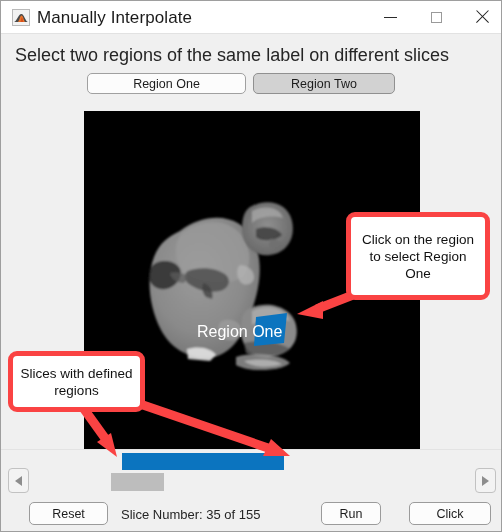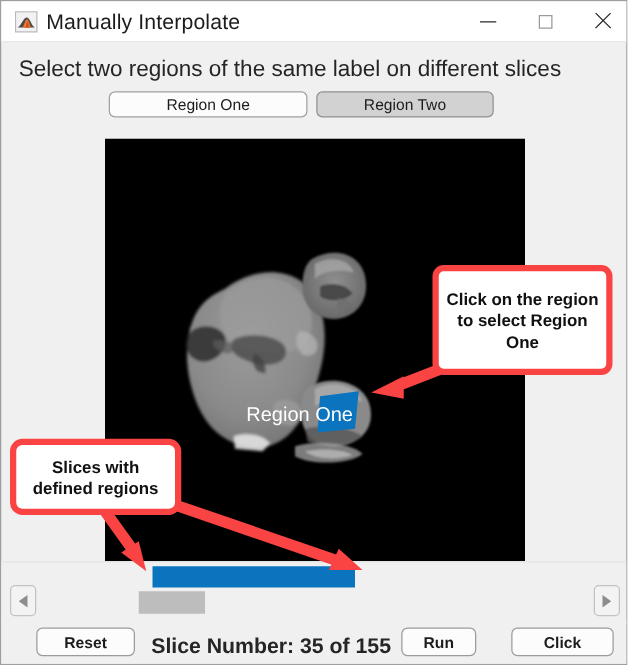"Click on the region to" .callout { font-weight: bold -> normal }
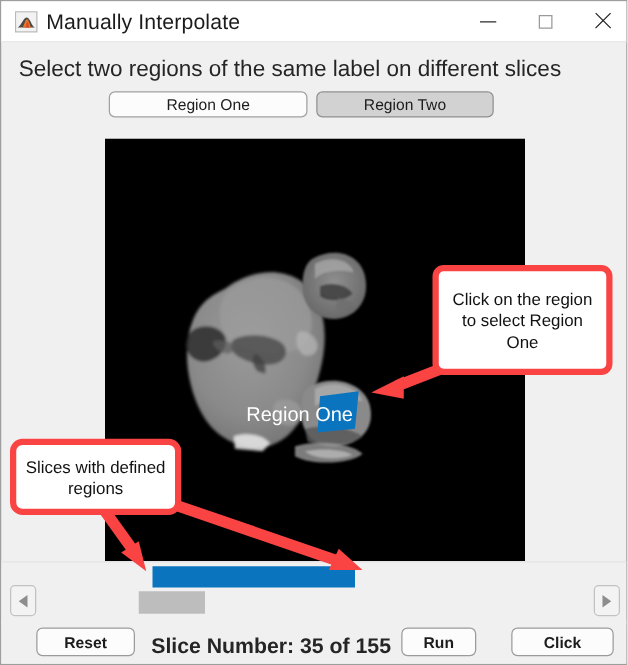"Slices with defined regions" .callout-left { border-radius: 10px -> none }
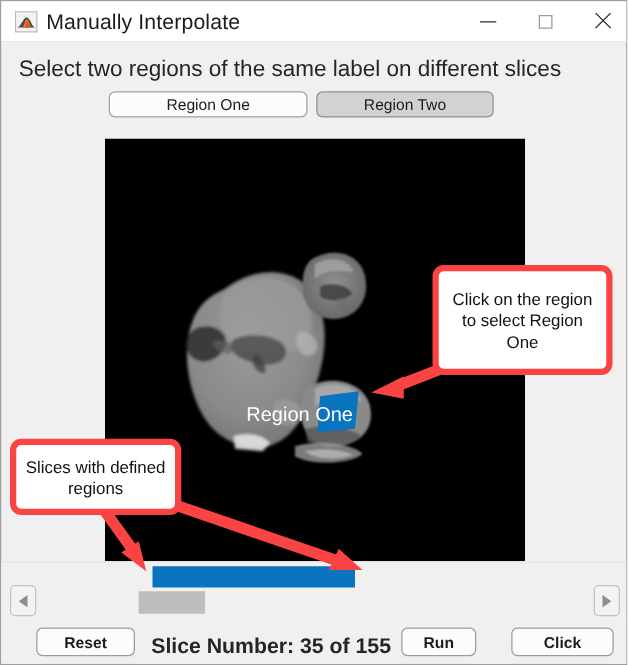"Reset" .footer { font-weight: bold -> none }
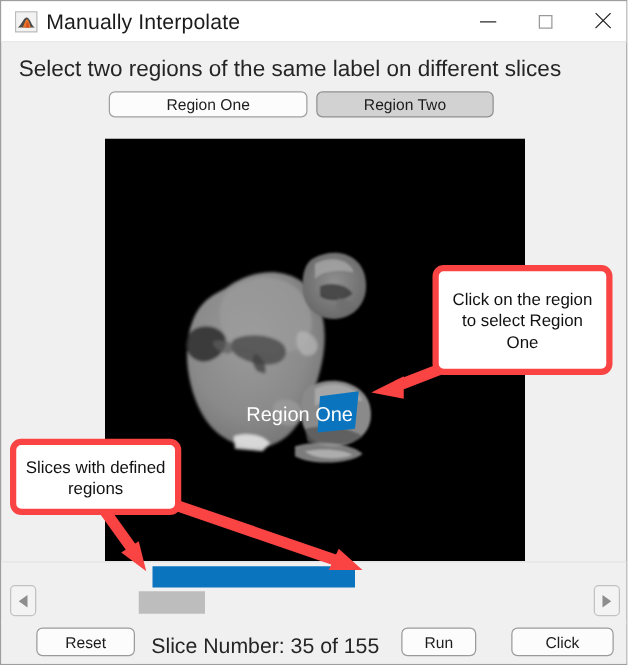"Slice Number: 35 of 155" .slice-label { font-size: 17px -> 13px }
